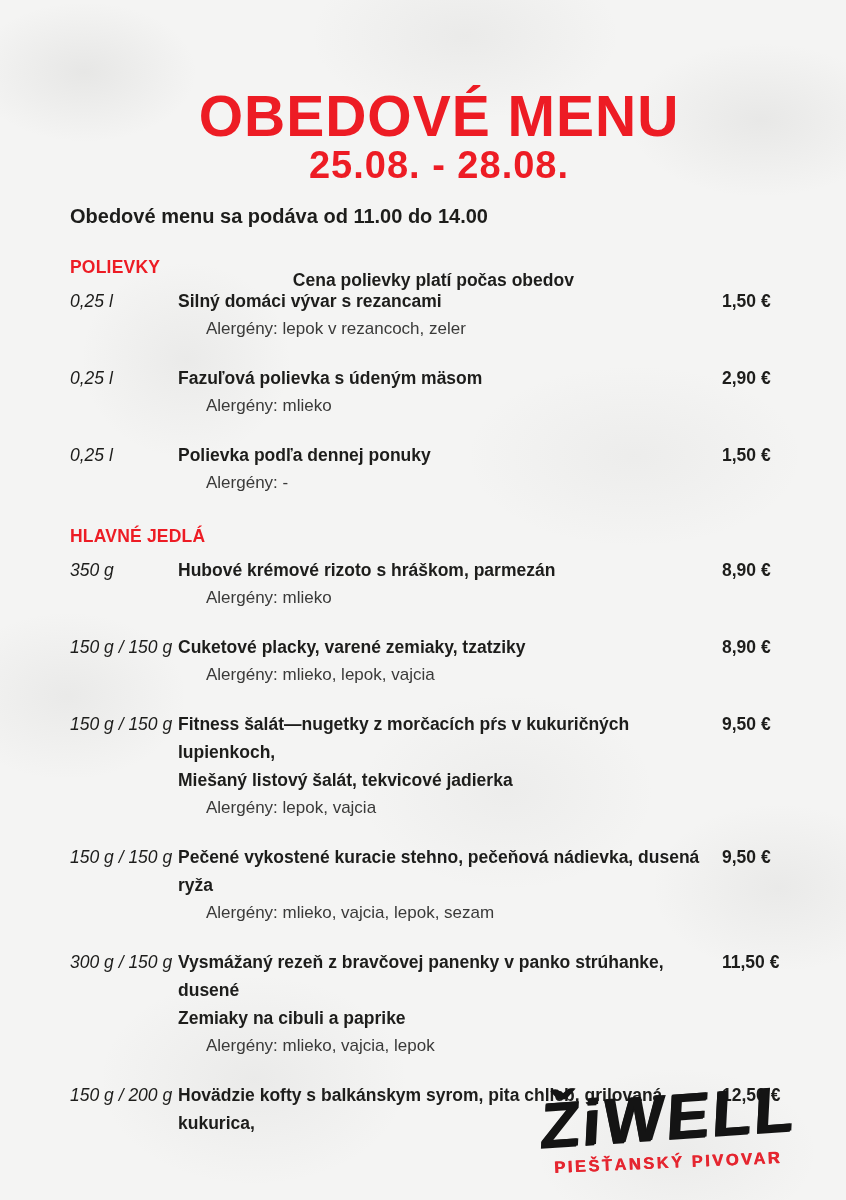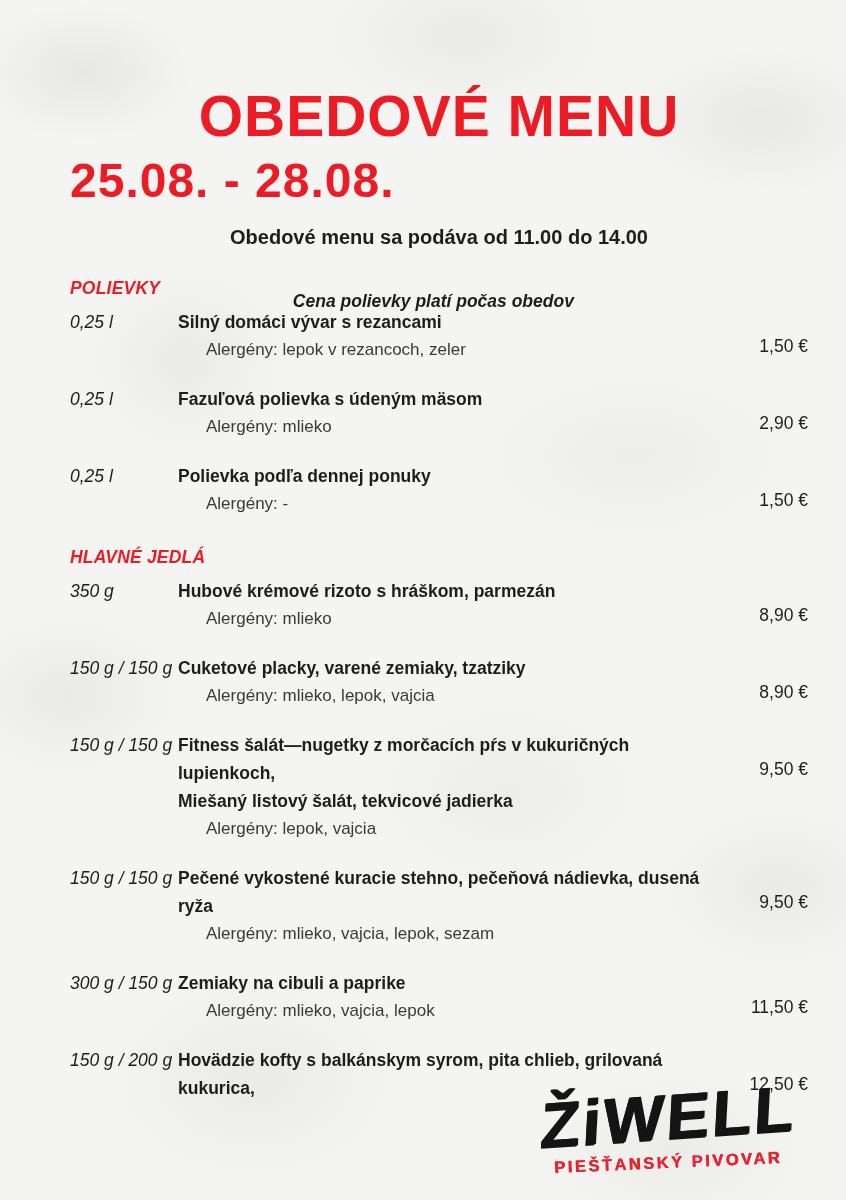"25.08. - 28.08." .date-range { font-size: 48px -> 38px; margin-top: 12px -> 1px; text-align: left -> center }
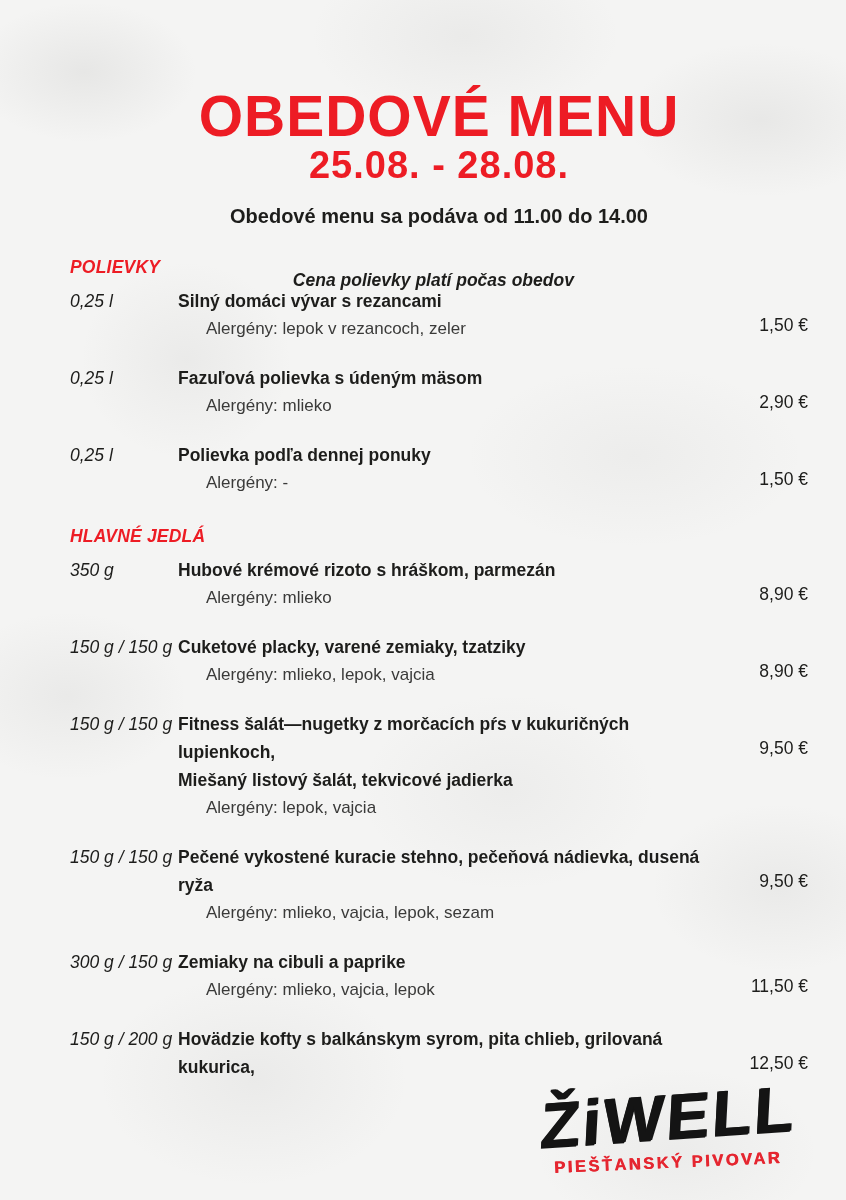"Obedové menu sa podáva od" .subtitle { text-align: center -> left }
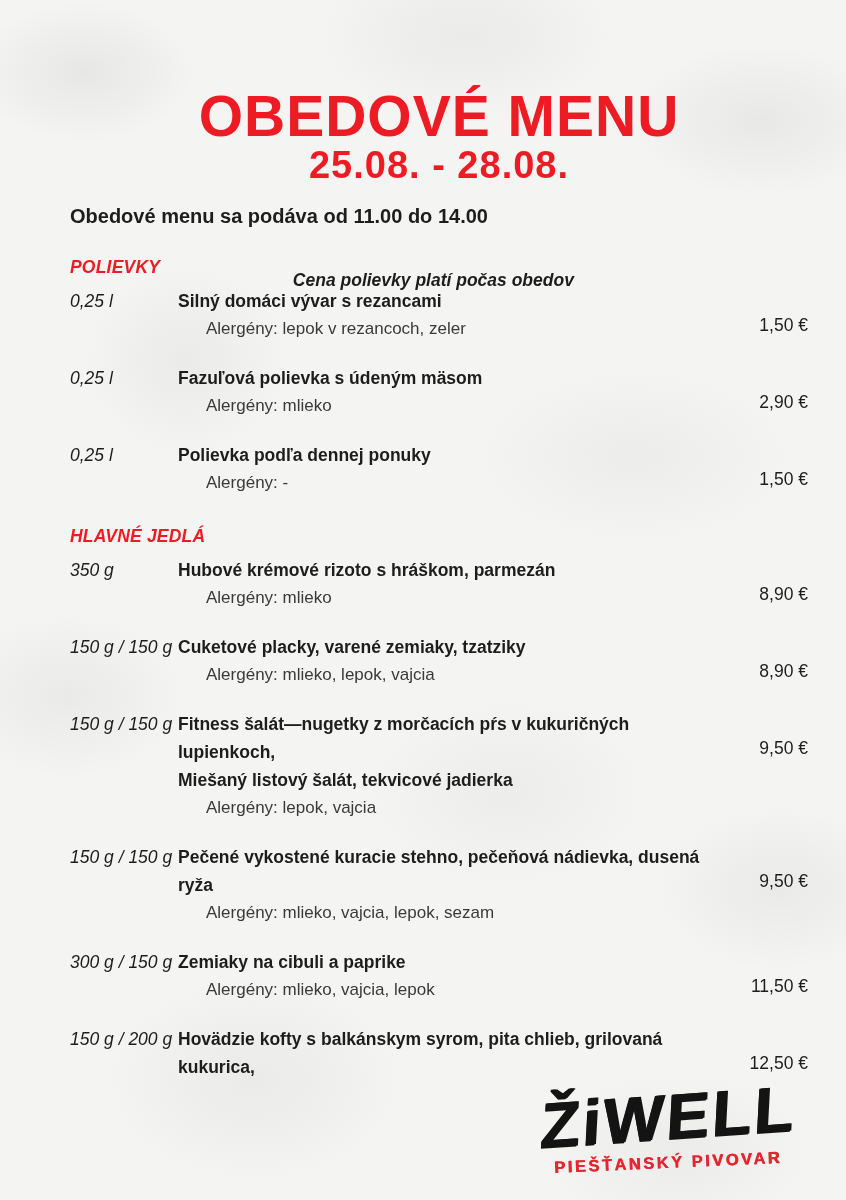"POLIEVKY" .sec-head { font-style: italic -> none }
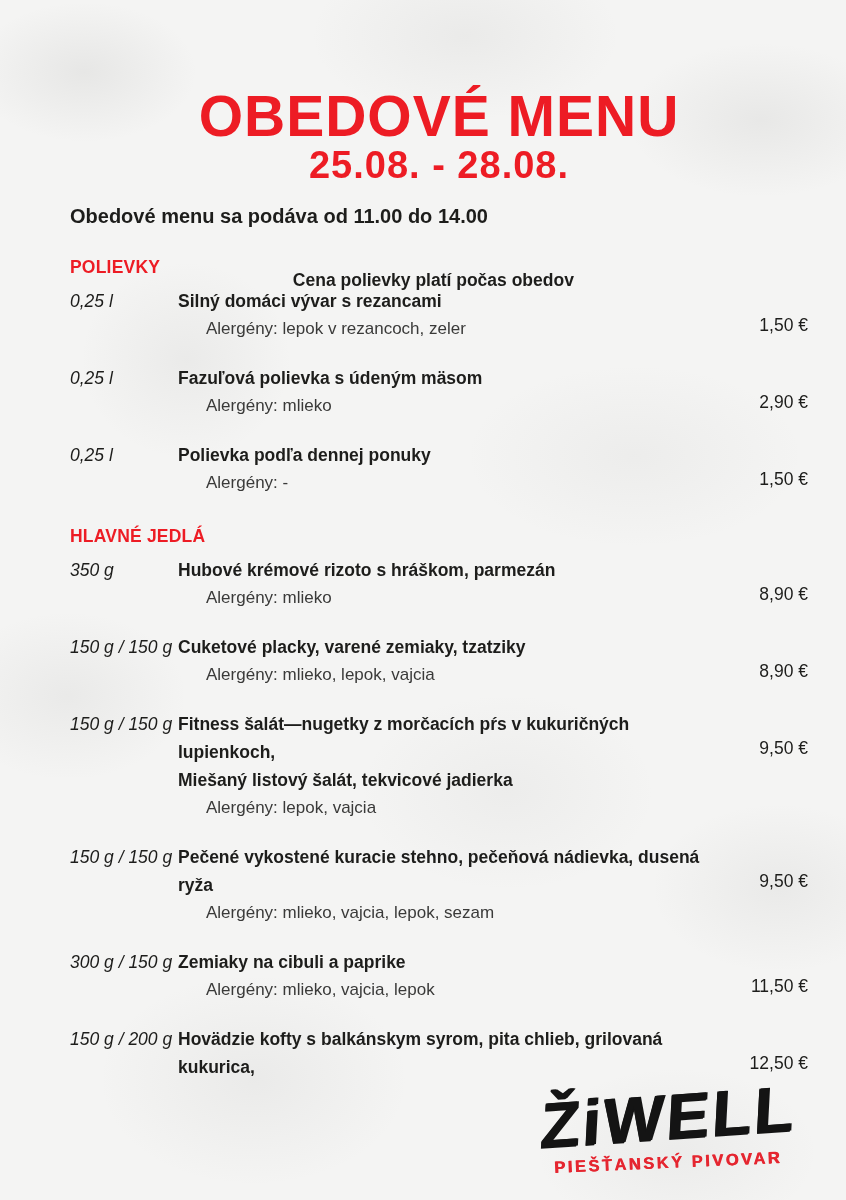"1,50 €" .price { font-weight: 400 -> 700; margin-top: 24px -> none; text-align: right -> left }
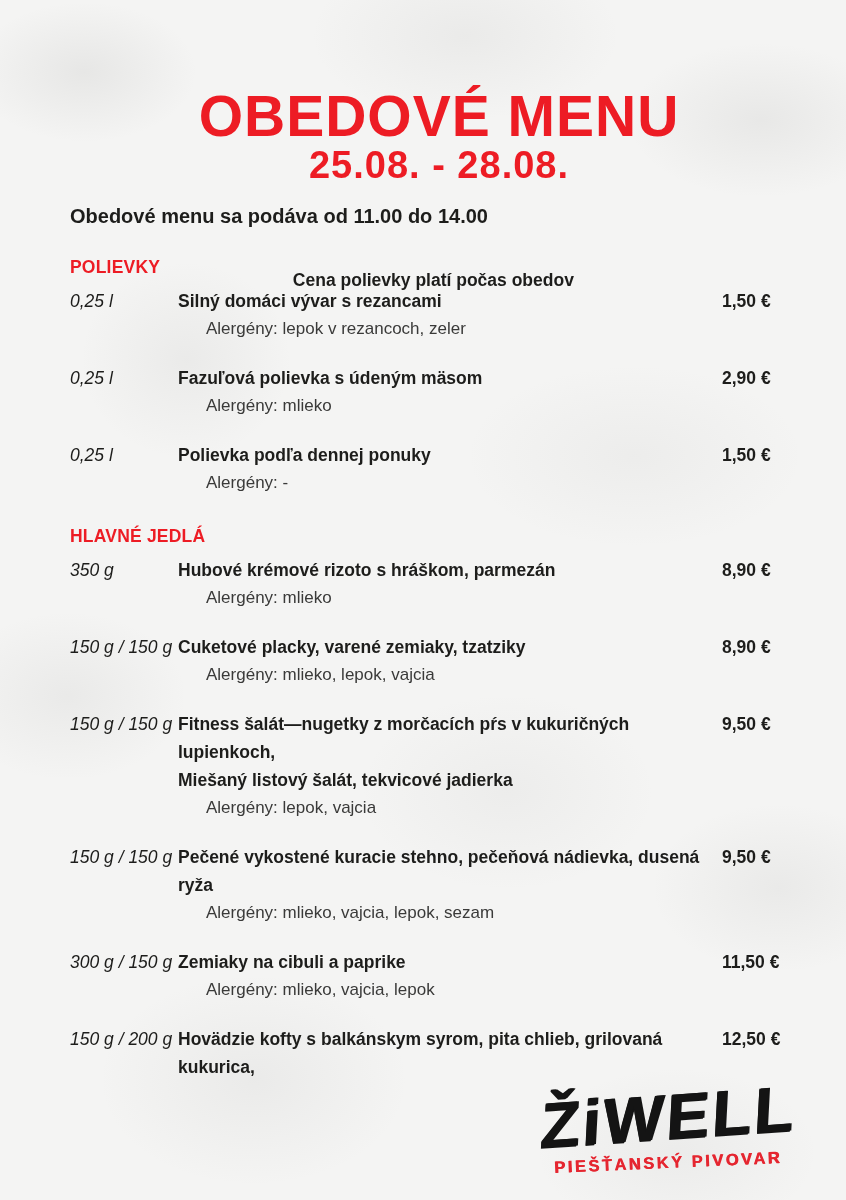"Vysmážaný rezeň z bravčovej panenky" div.iname { html: none -> <div>Vysmážaný rezeň z bravčovej panenky v panko strúhanke, dusené</div> }
